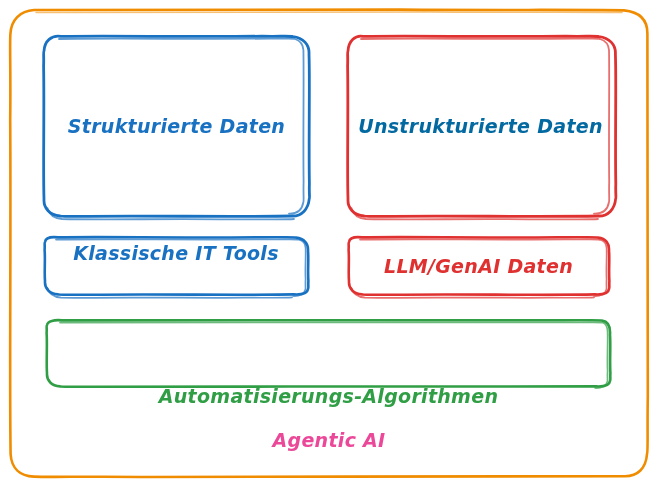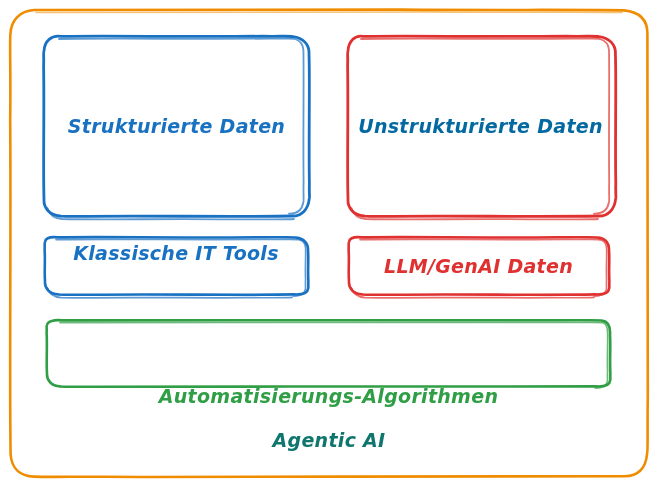"Agentic AI" div.node-label { color: #0f766e -> #ec4899 }
